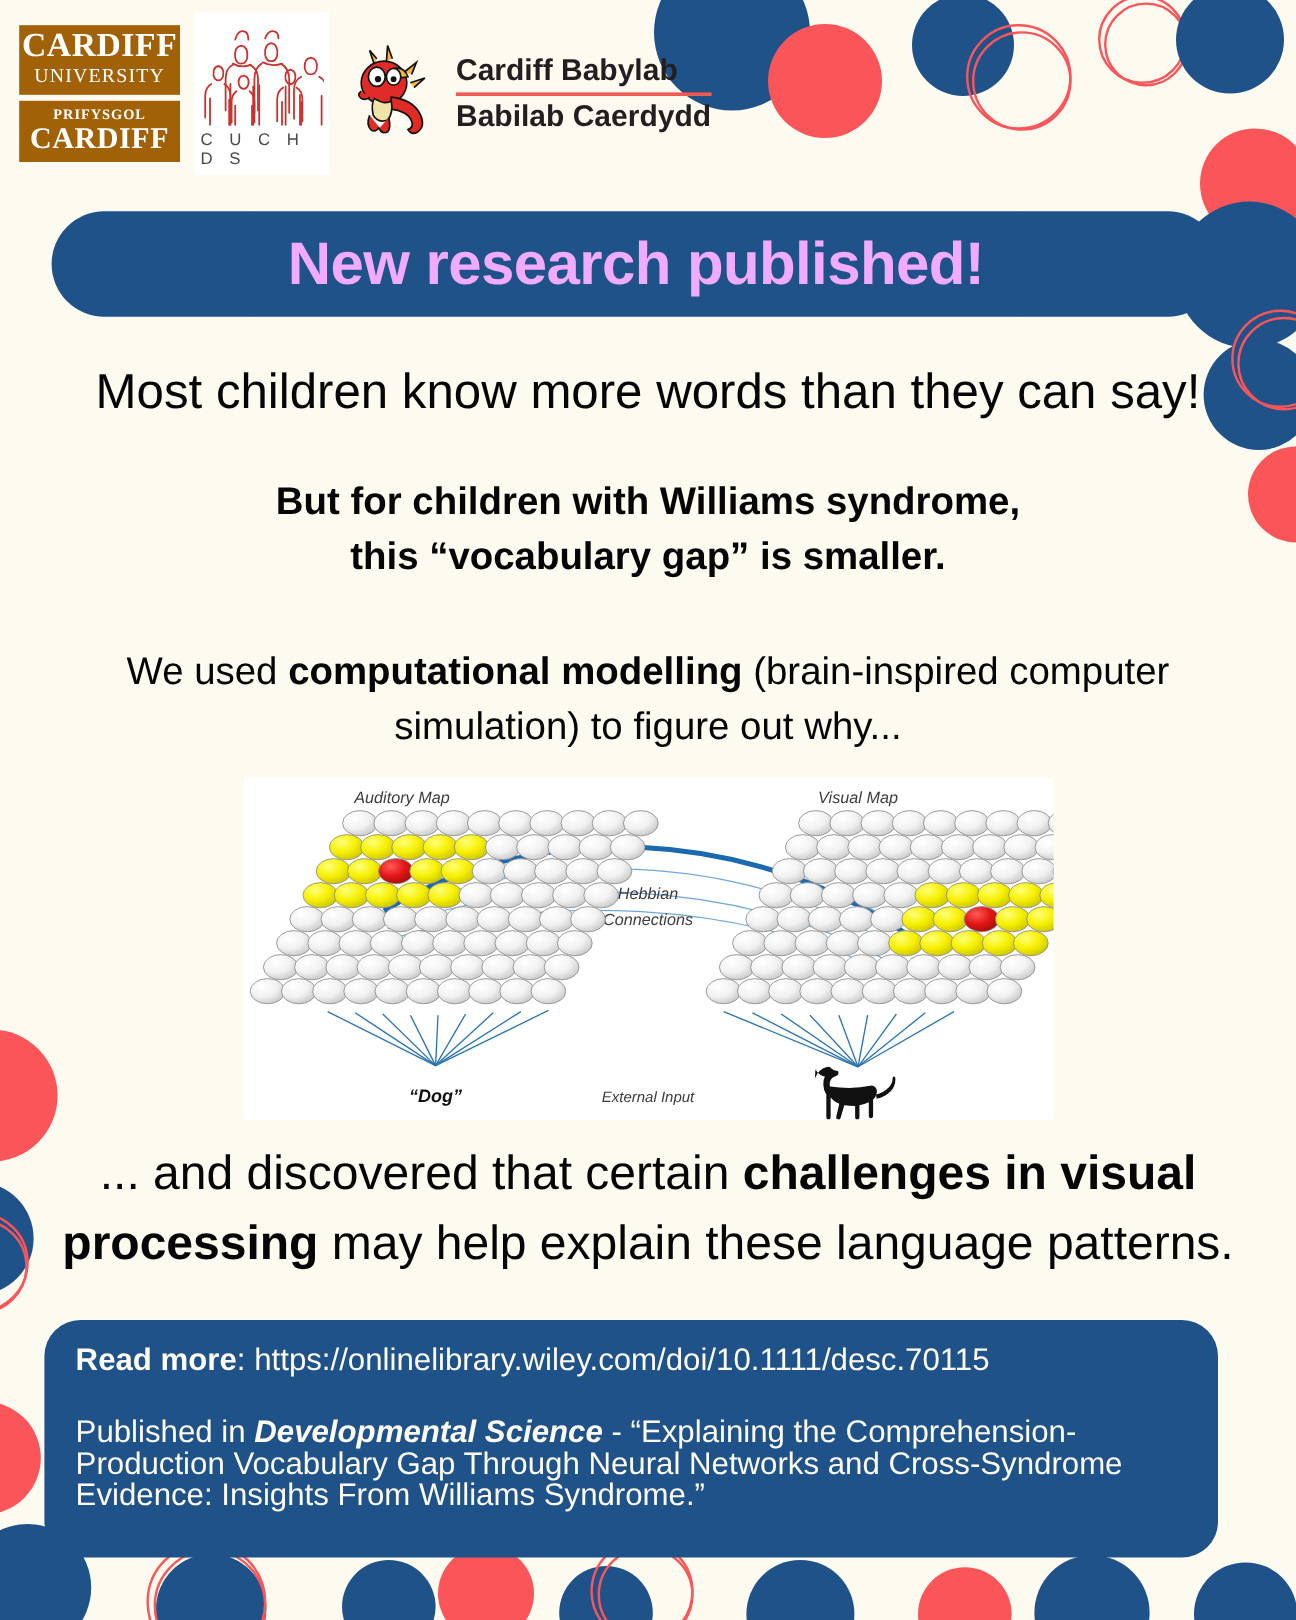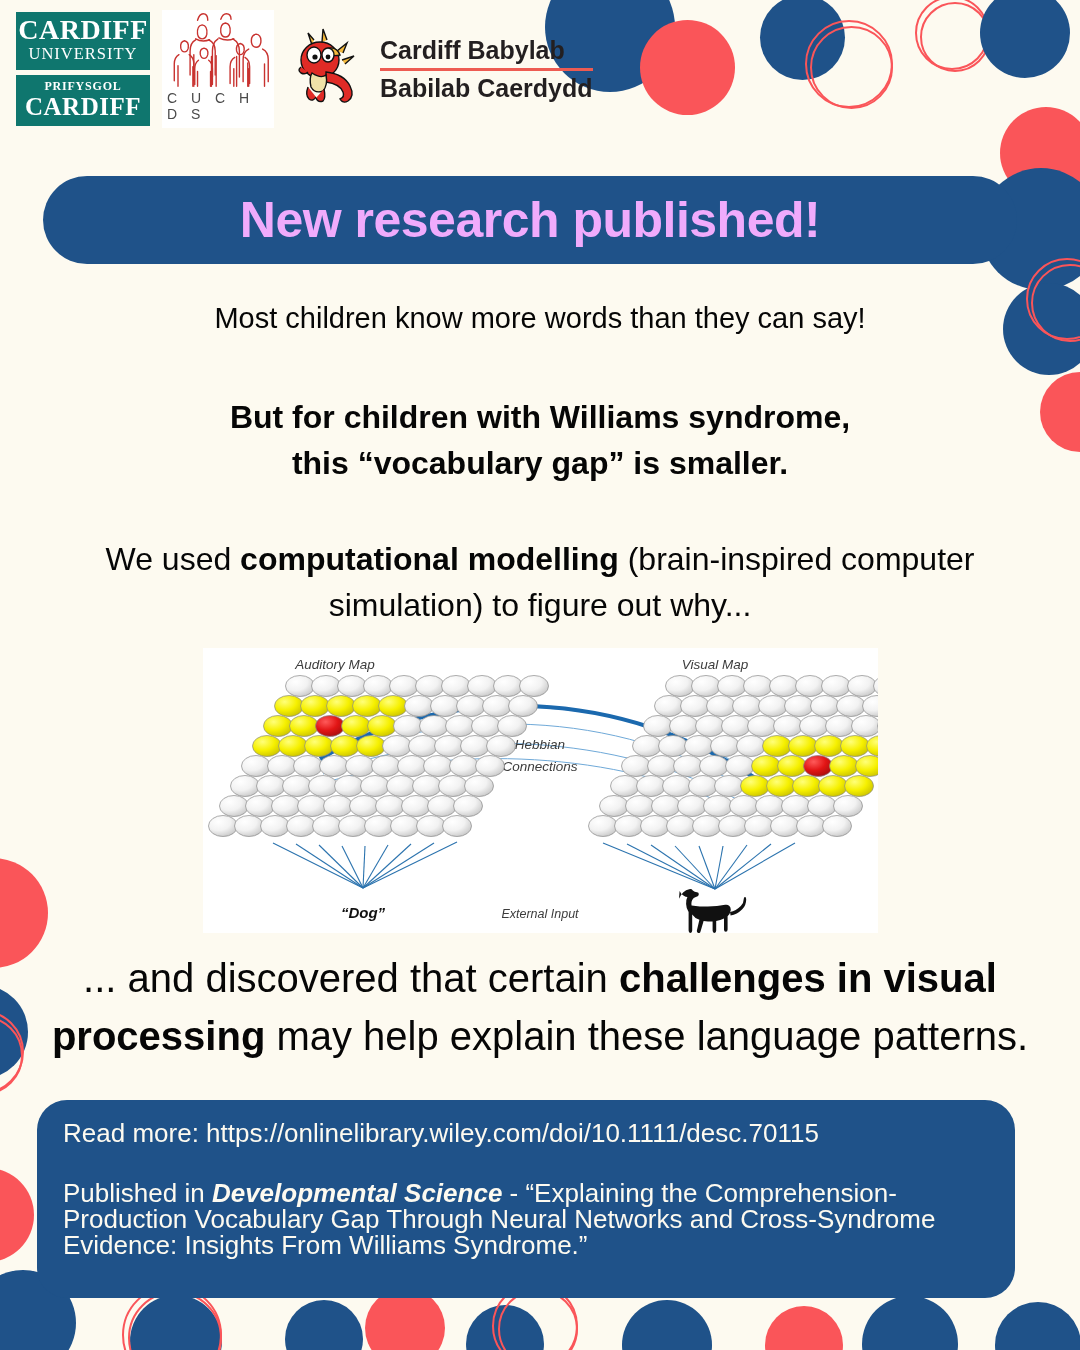"CARDIFF" .cu-block { background: #0f766e -> #a16207 }
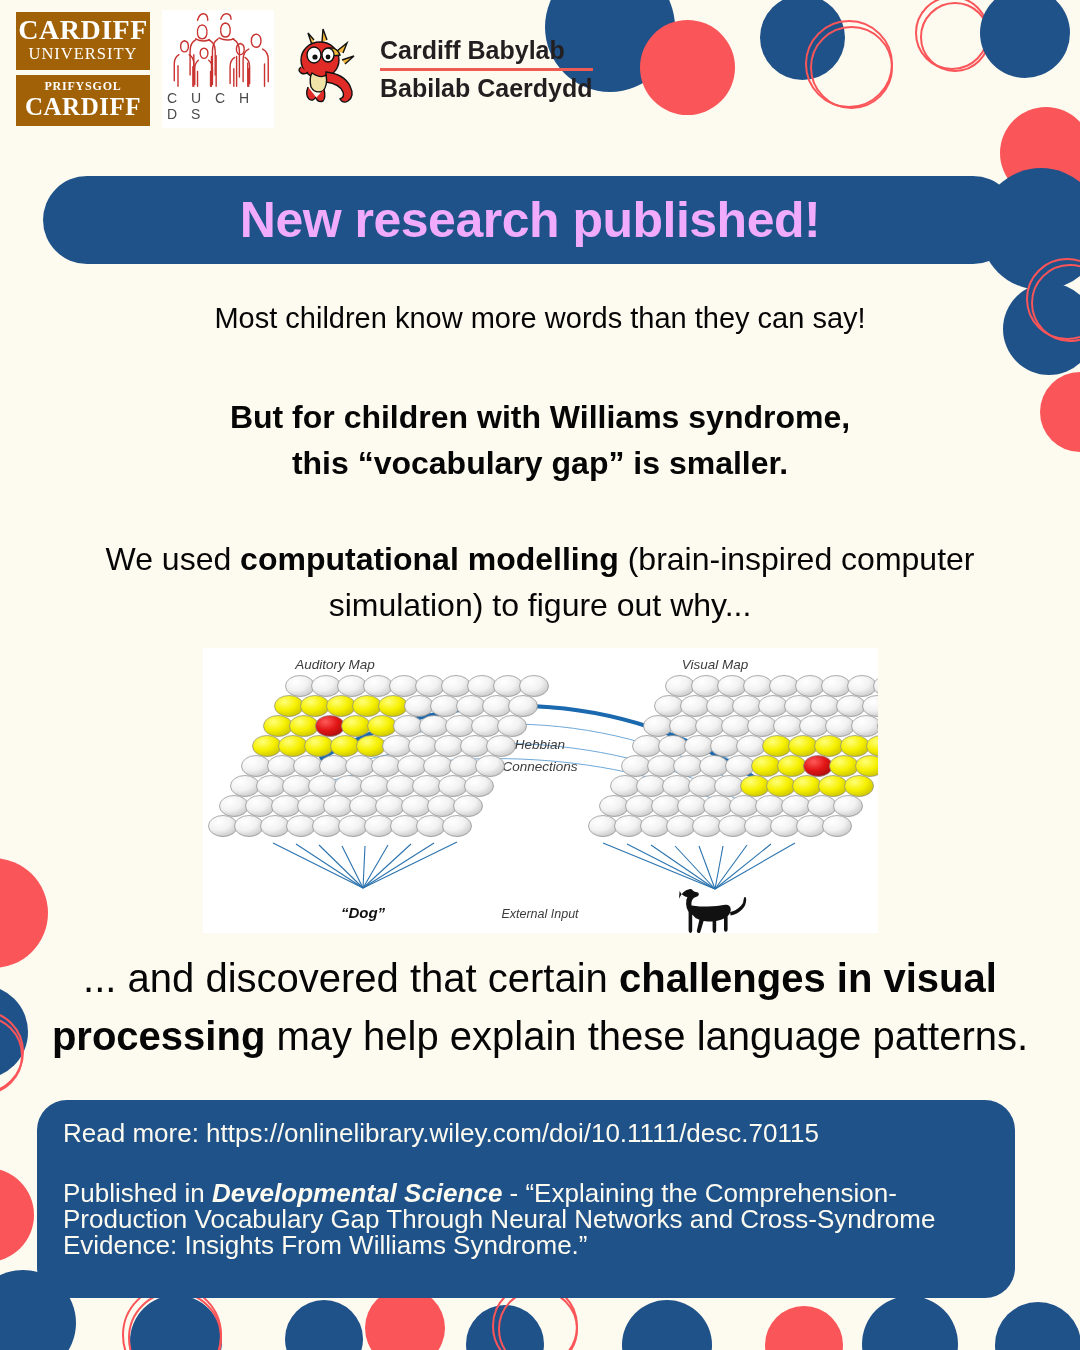"C U C H D" .cuchds-logo { height: 118px -> 136px }
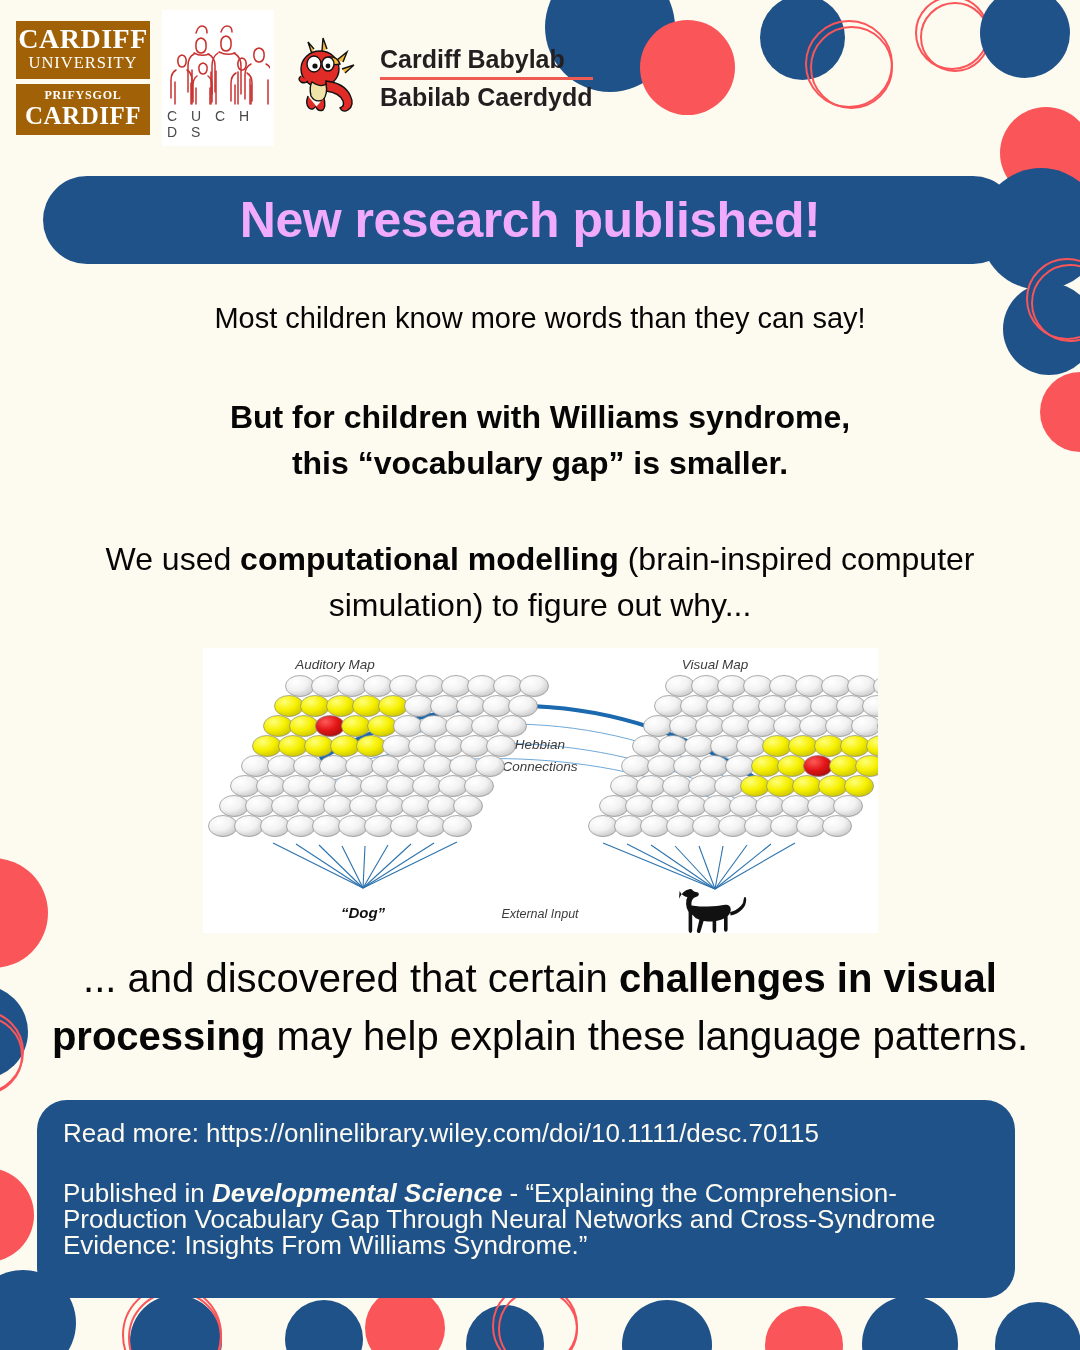"Most children know more words" .copy.p1 { font-size: 29px -> 41px }
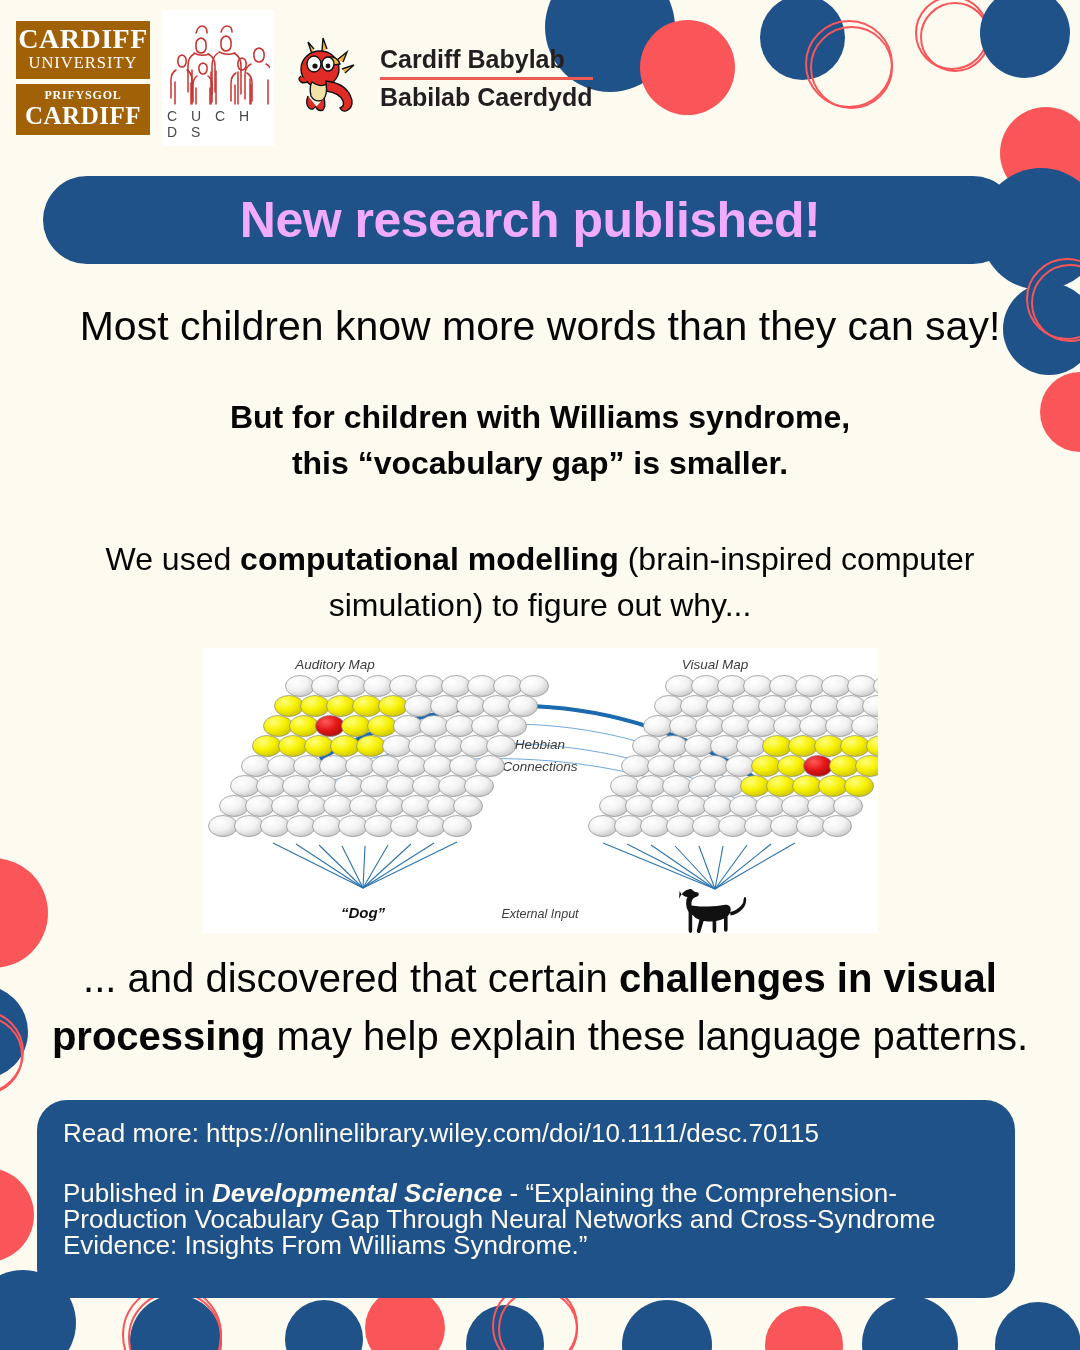"Read more" #readmore .bold { font-weight: 400 -> 700 }
